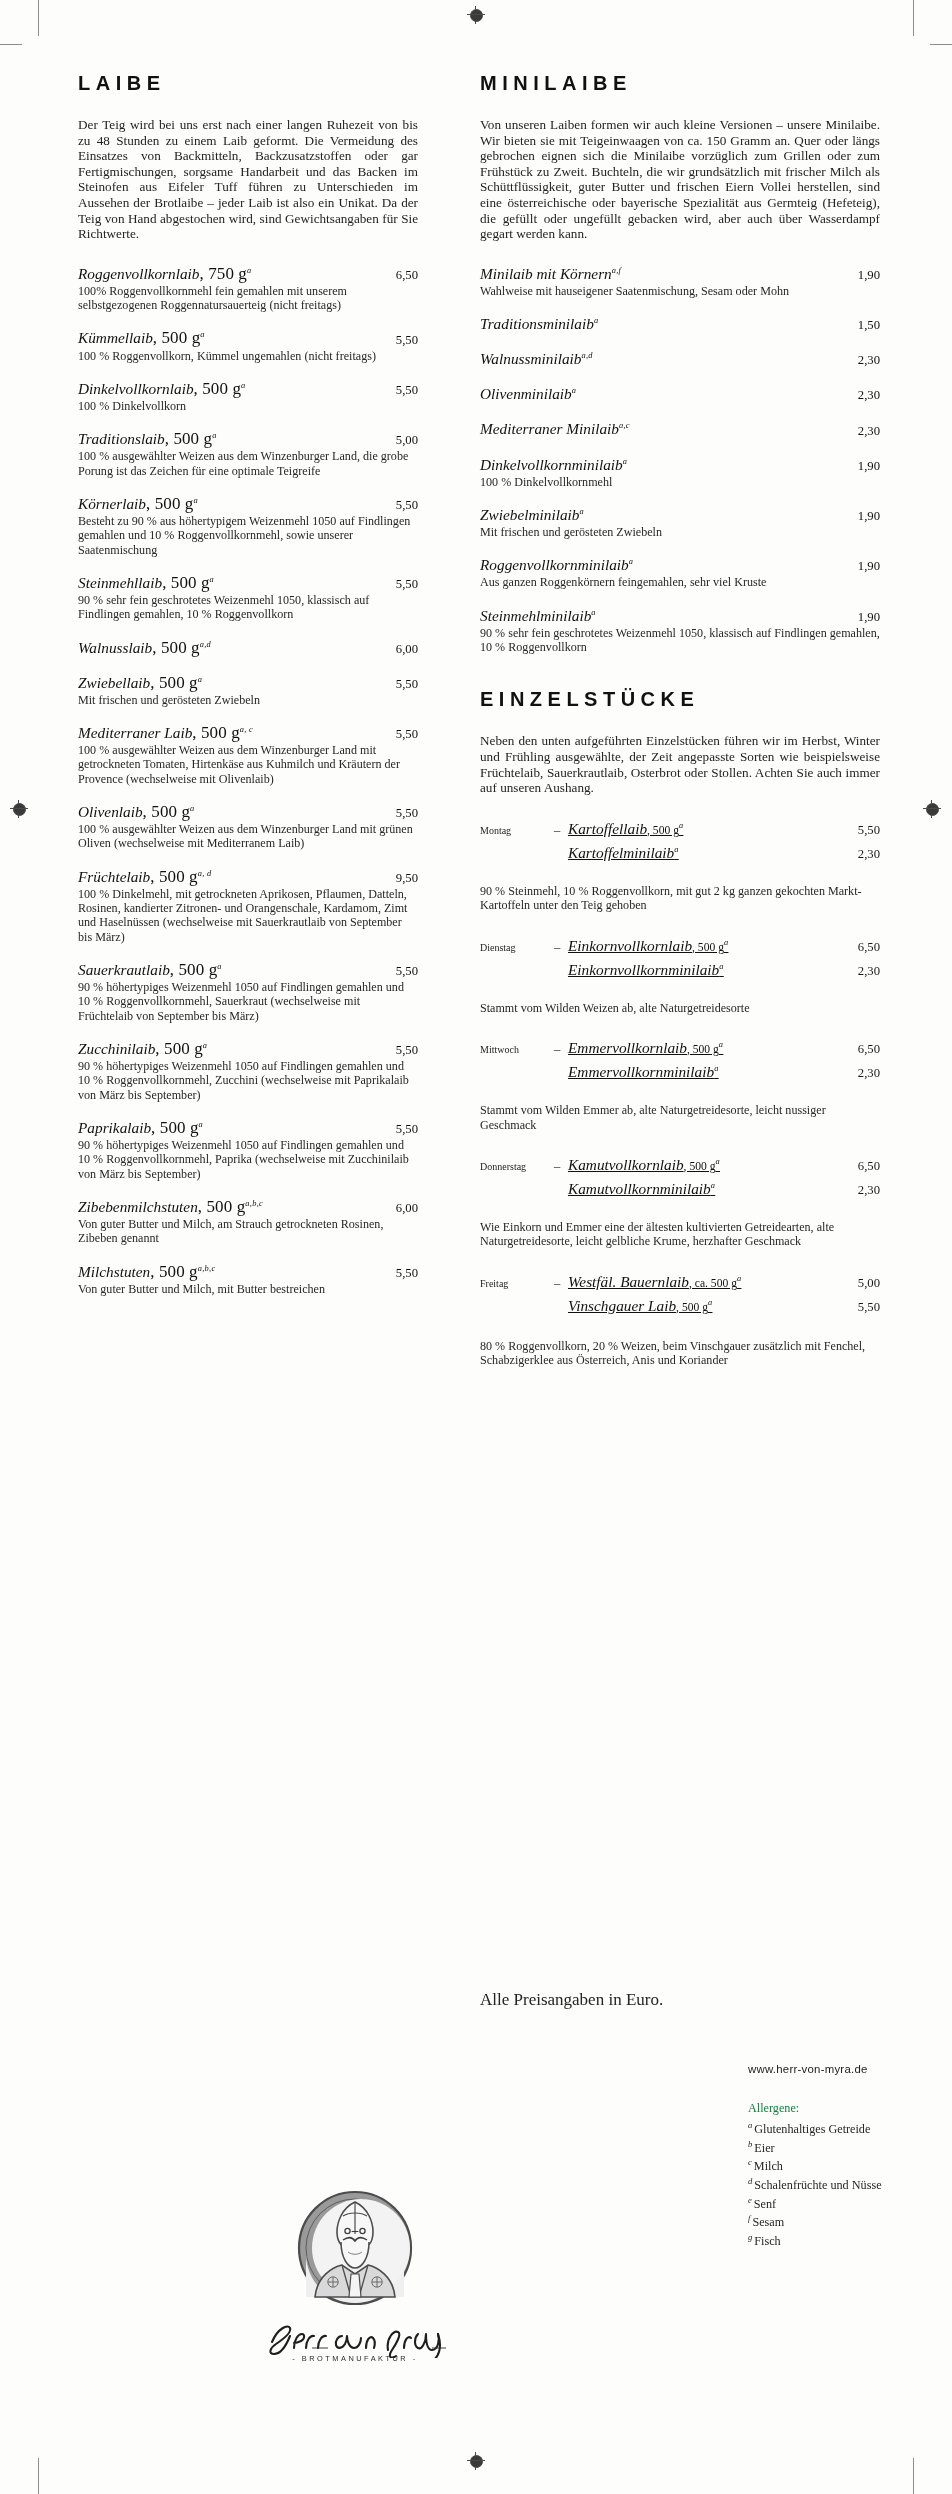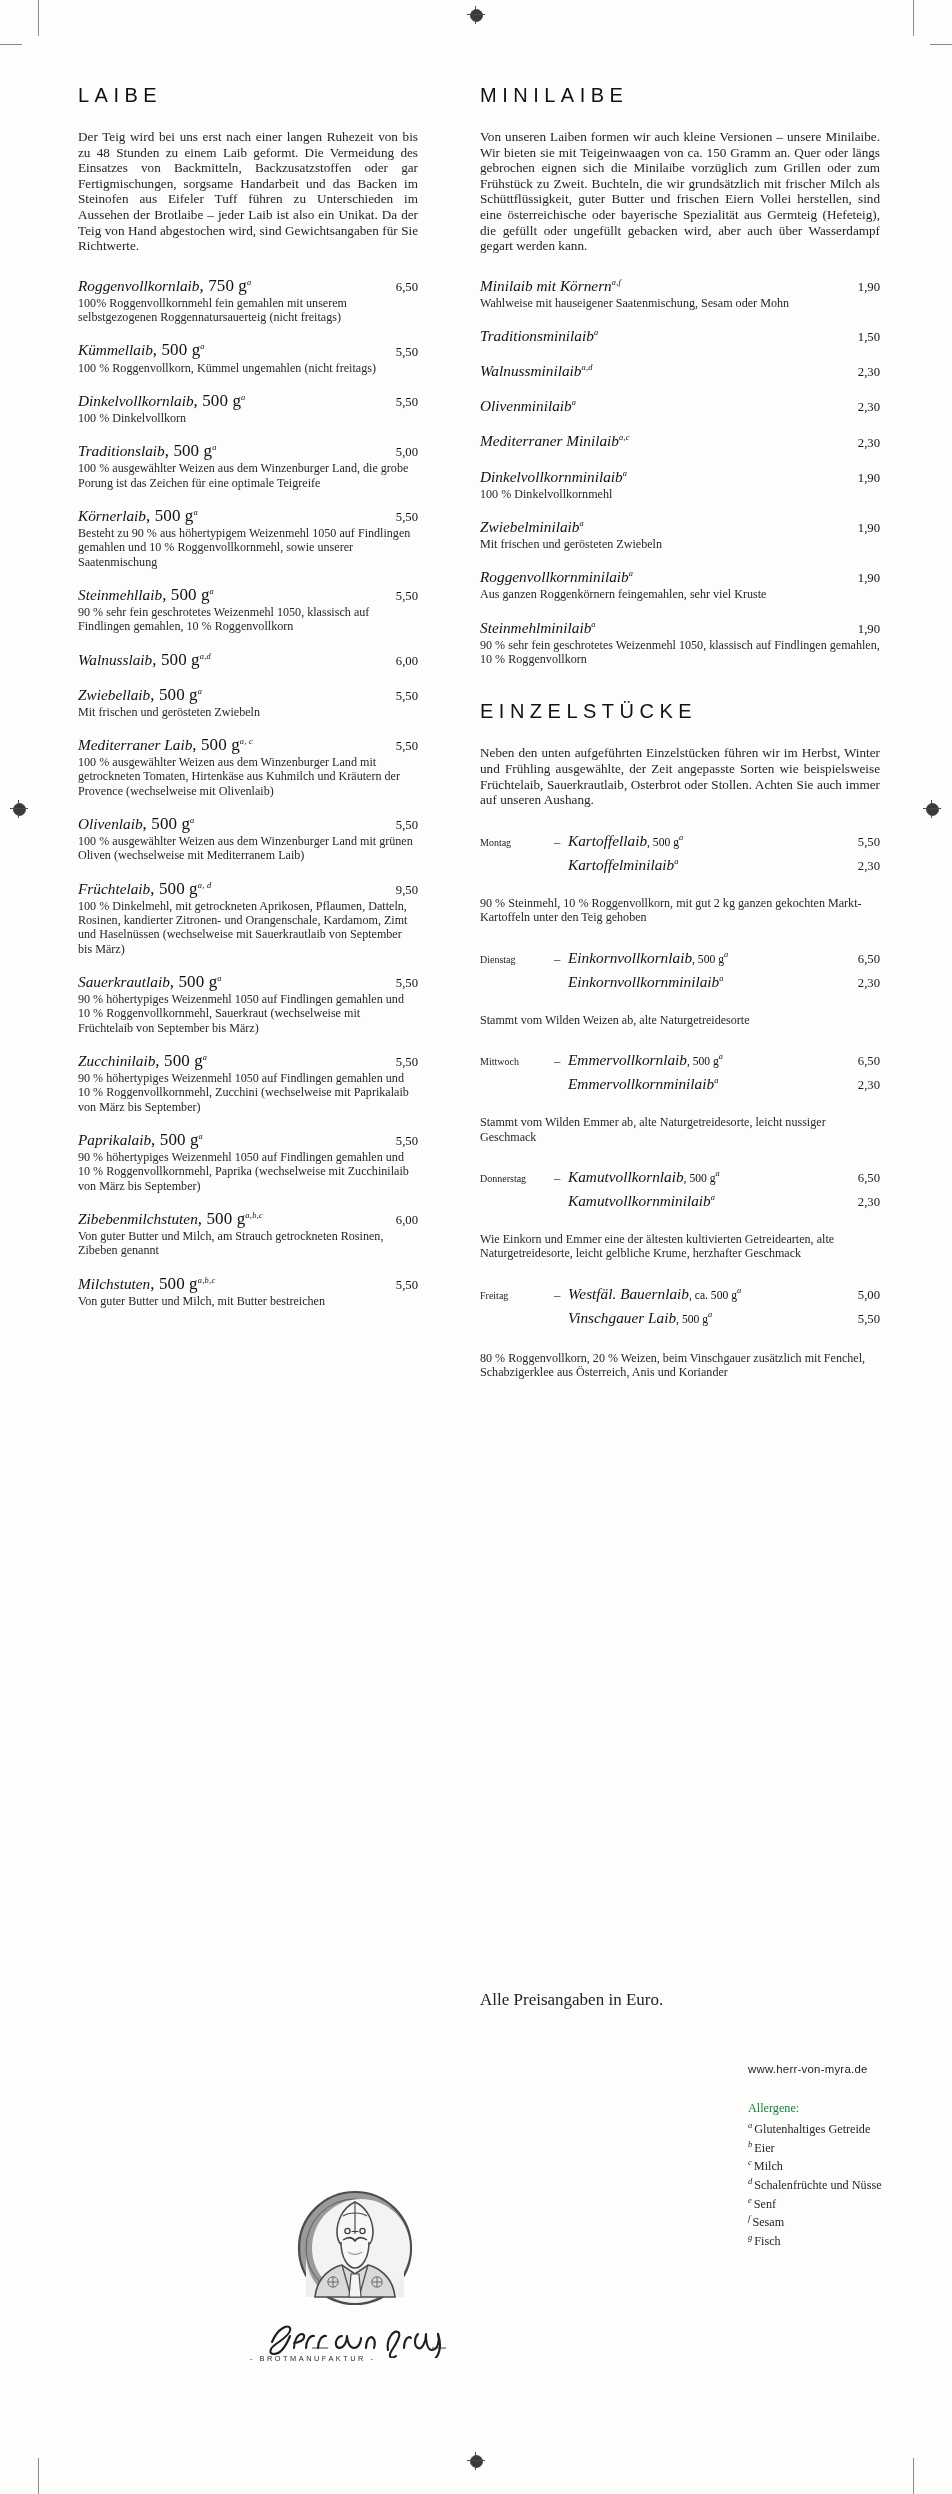"LAIBE" h1.section { font-weight: 400 -> 700; margin: 12px 0 22px 0 -> 0 0 22px 0 }
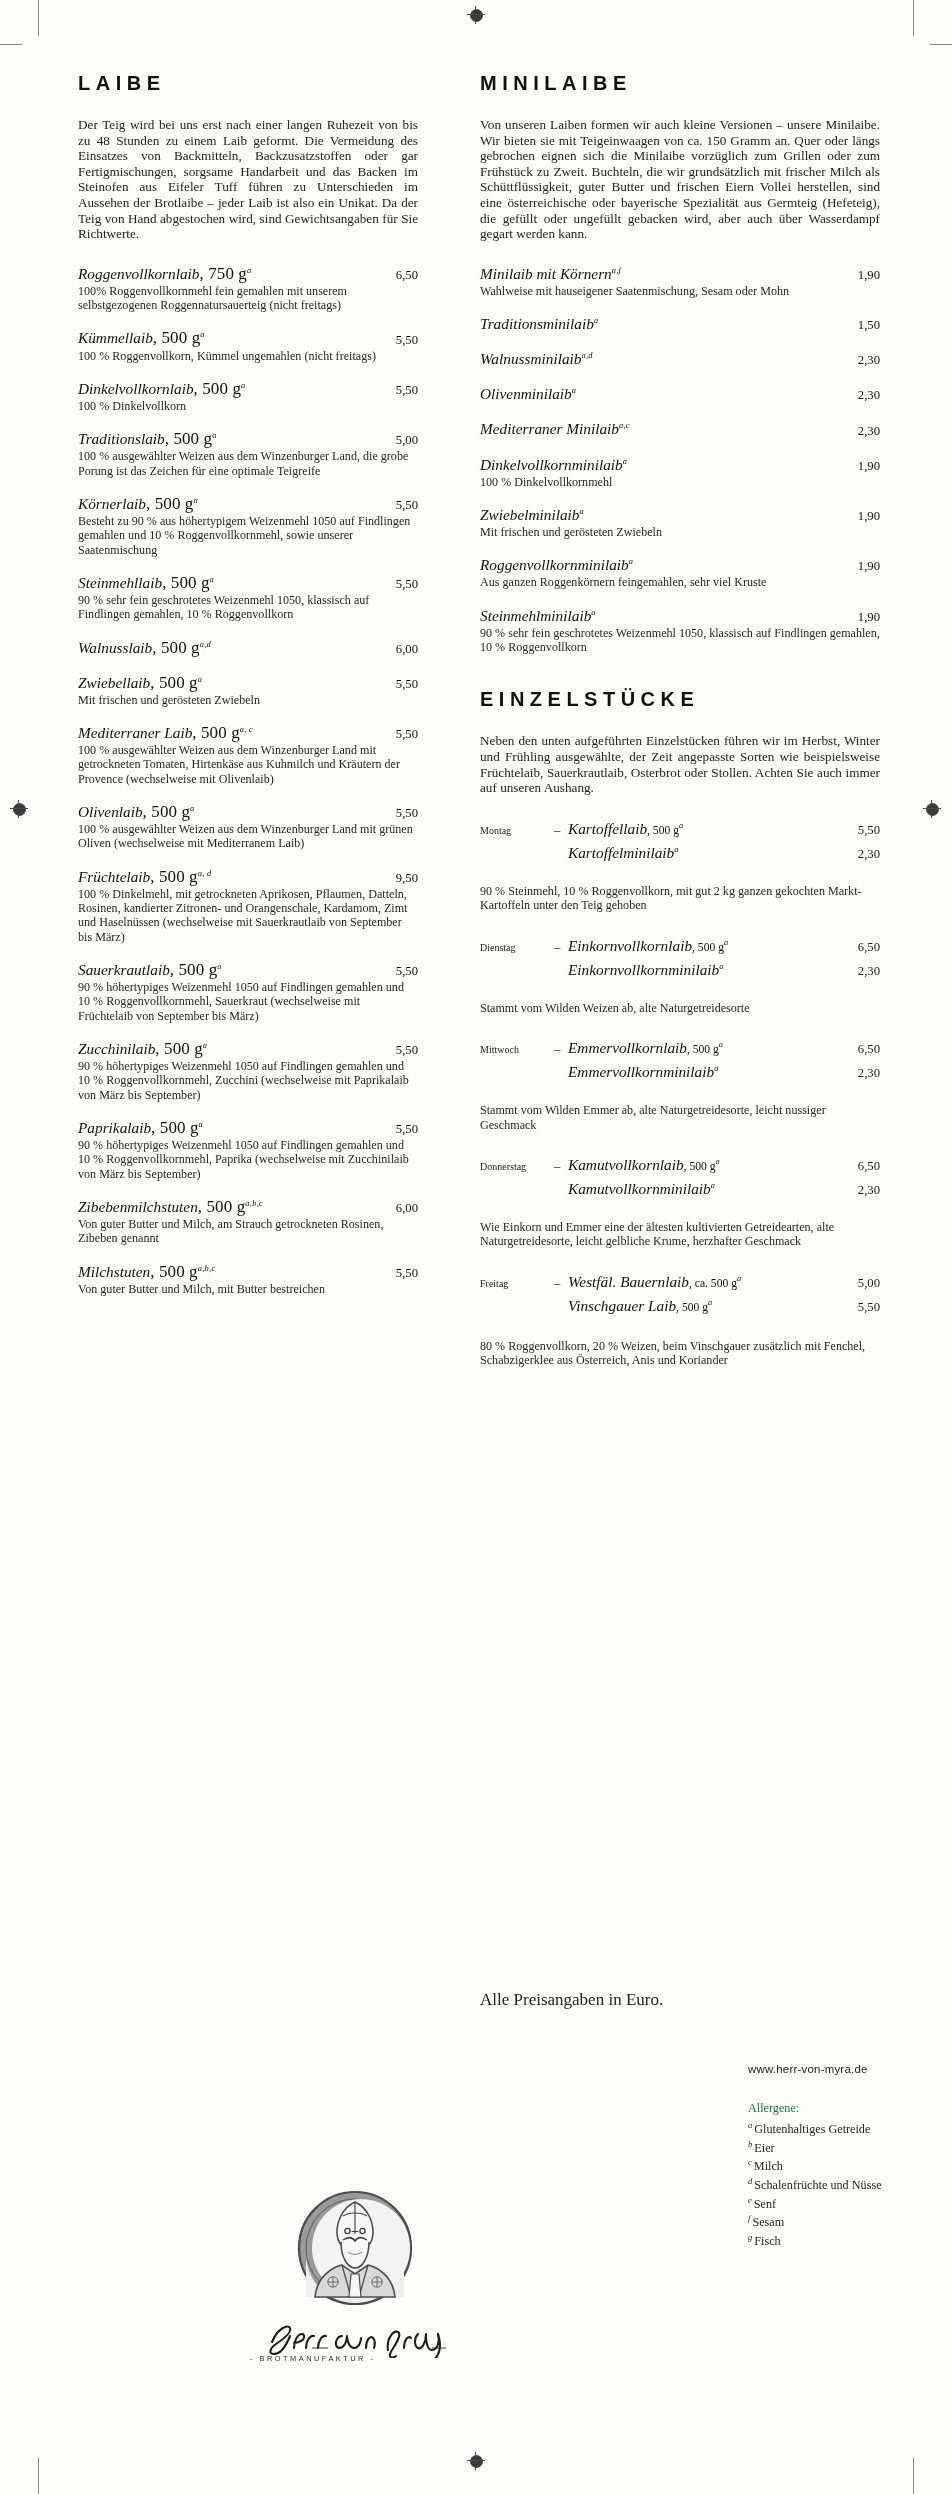"Kartoffellaib, 500 ga" .day .dname { text-decoration: none -> underline }
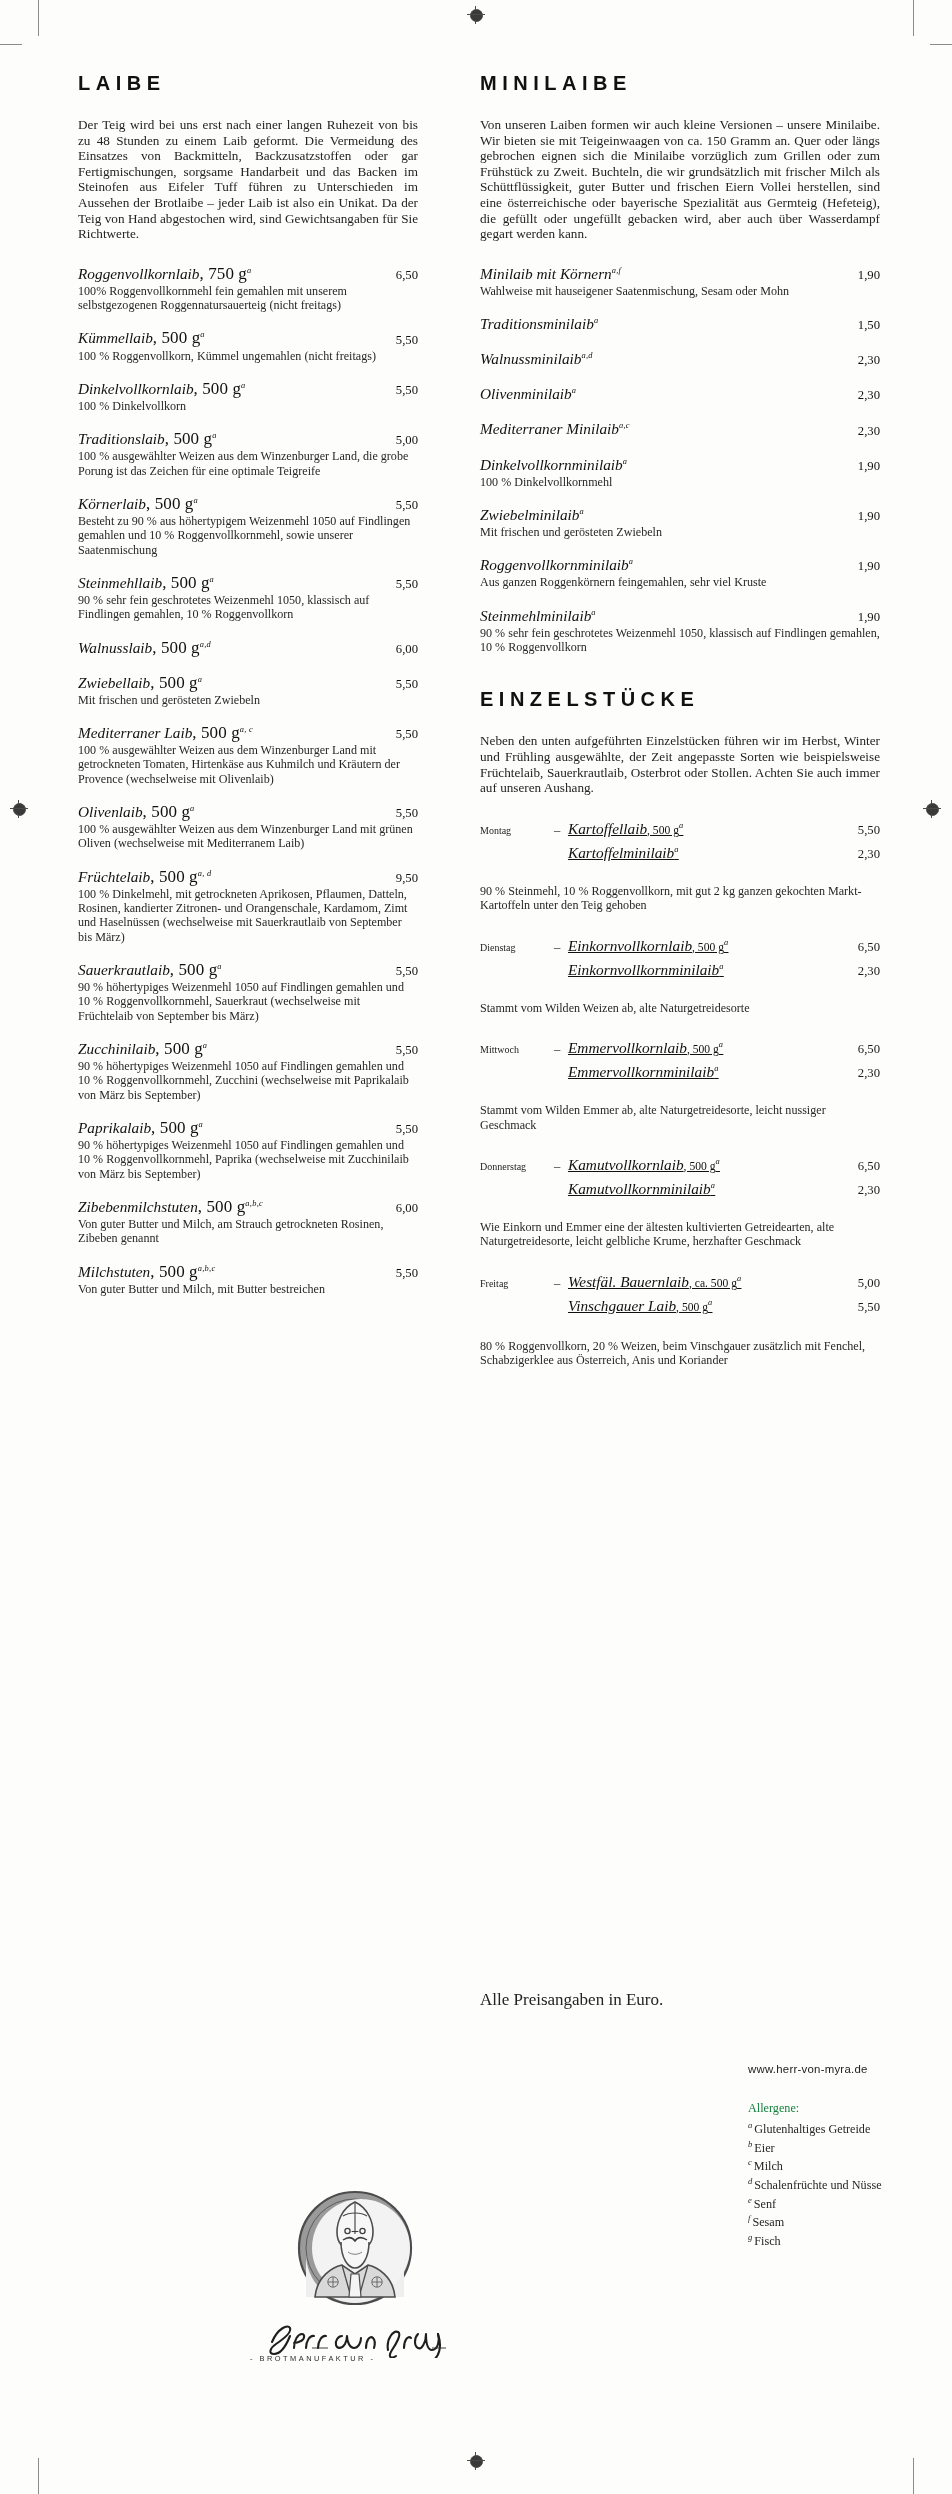"- BROTMANUFAKTUR -" .logo .brotman { text-align: none -> center }
